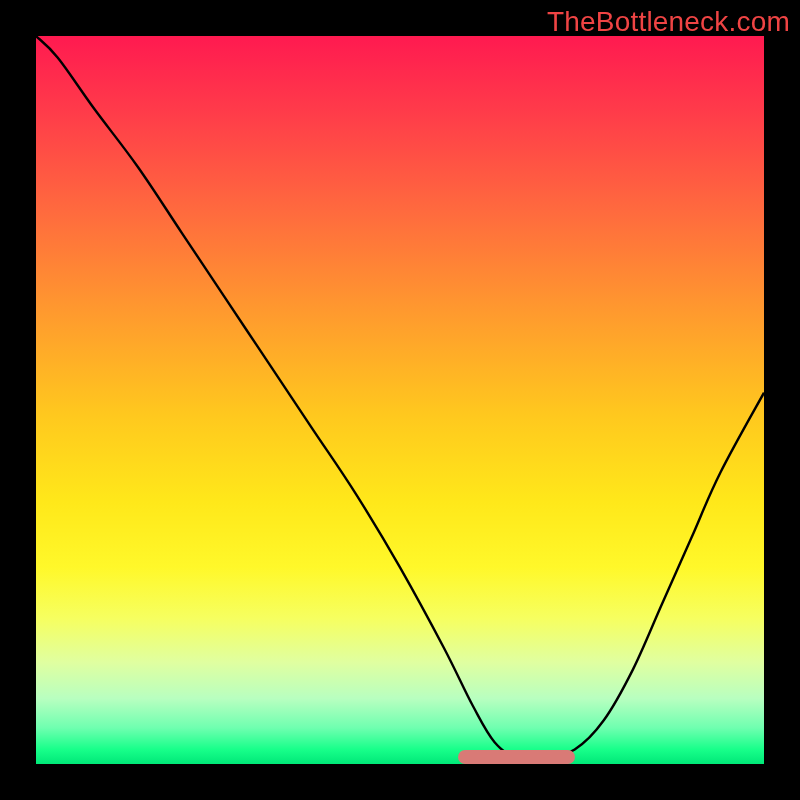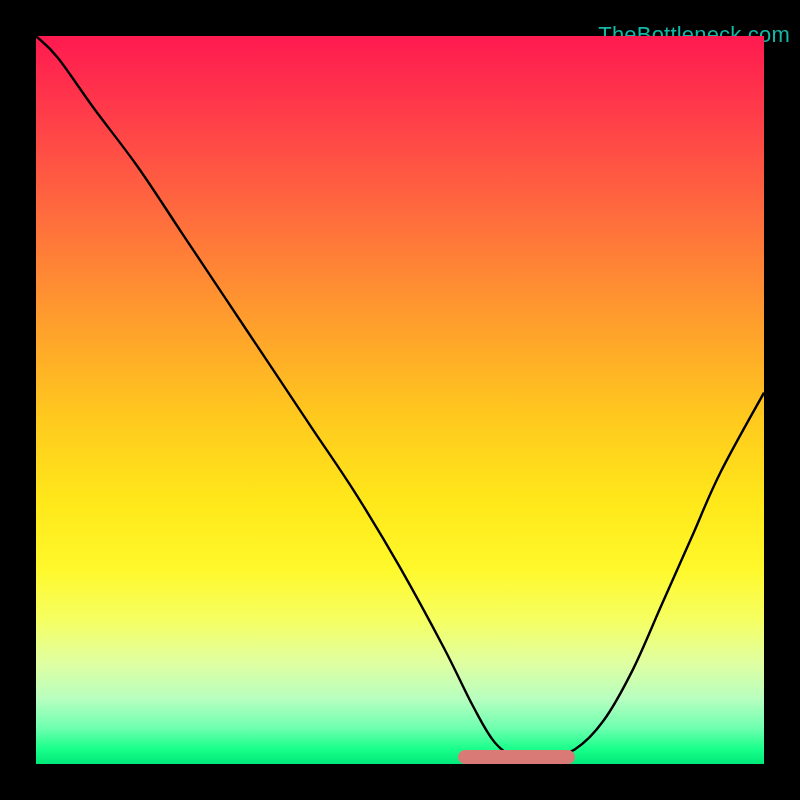"TheBottleneck.com" .watermark { color: #14b8a6 -> #ef4444; font-size: 22px -> 28px; top: 22px -> 6px }
